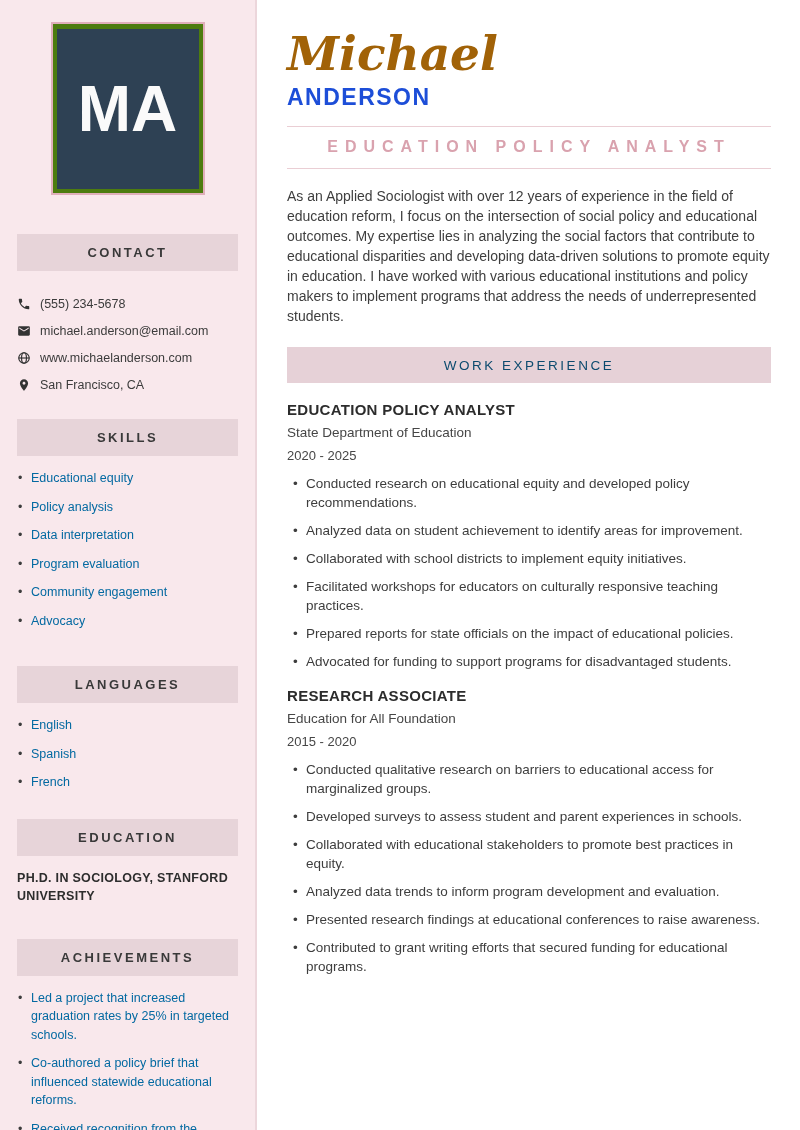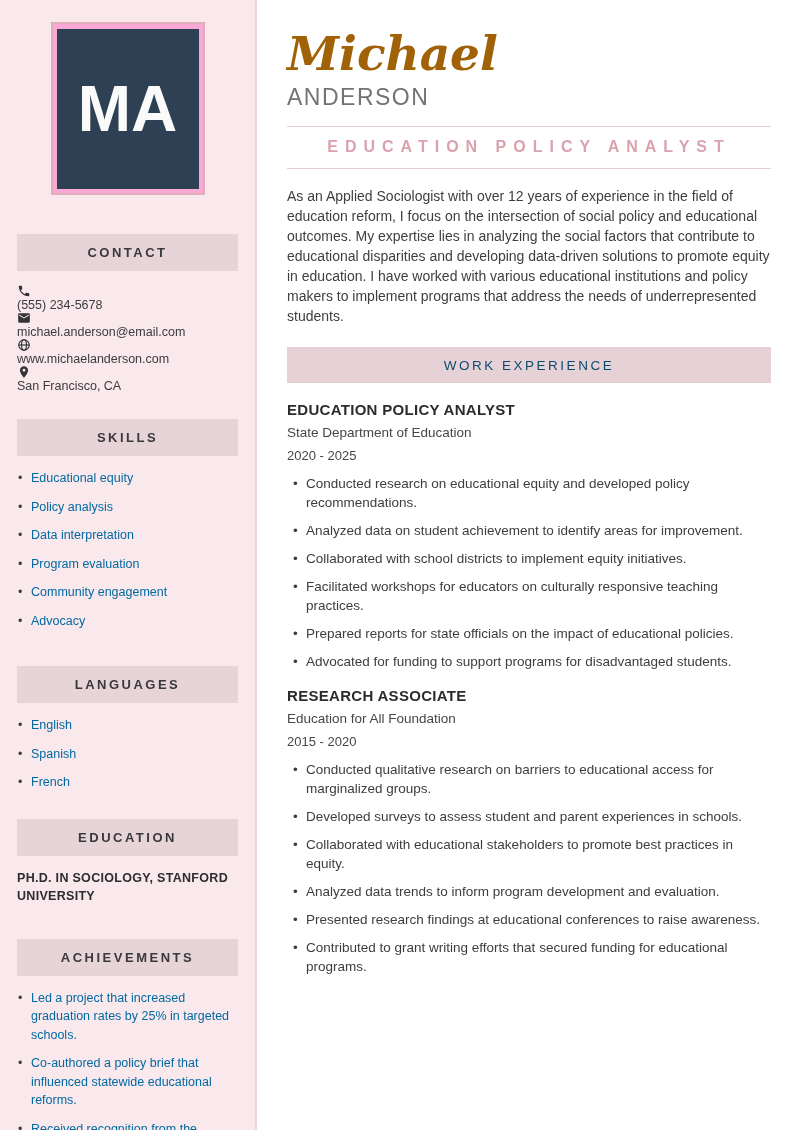"MA" .avatar-frame { background: #f9a8d4 -> #4d7c0f }
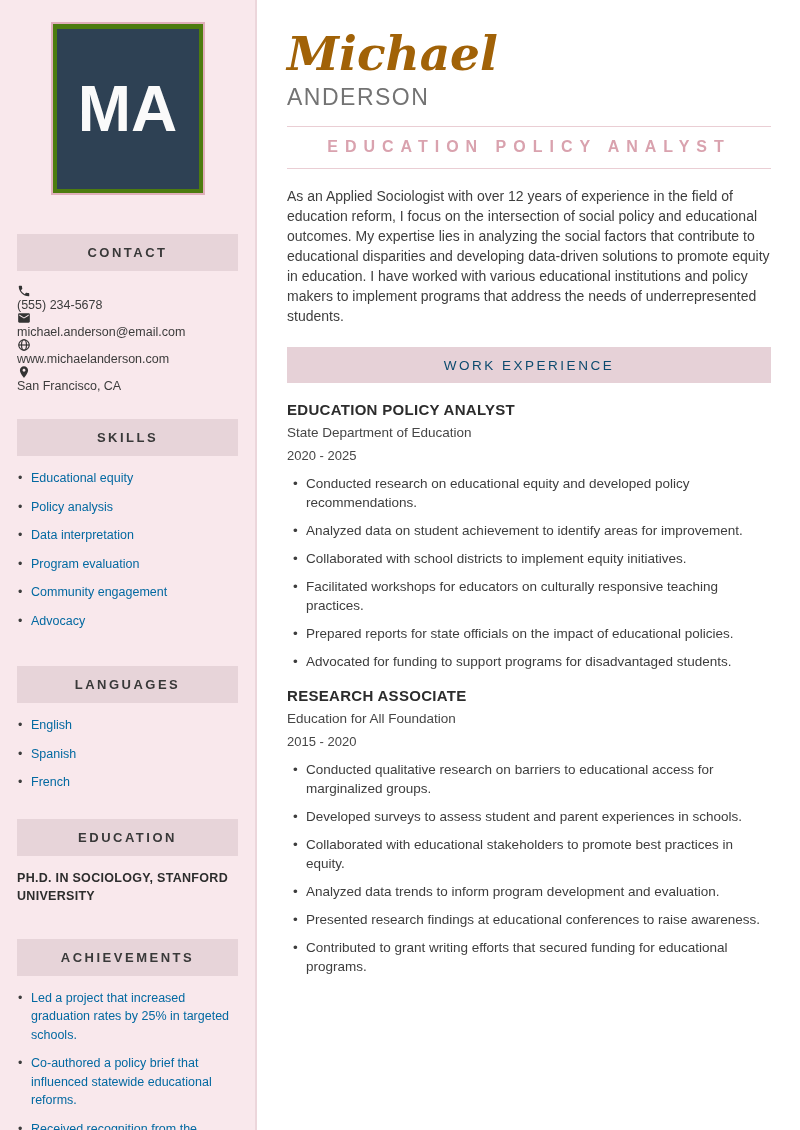"ANDERSON" .last-name { color: #737373 -> #1d4ed8; font-weight: normal -> bold }
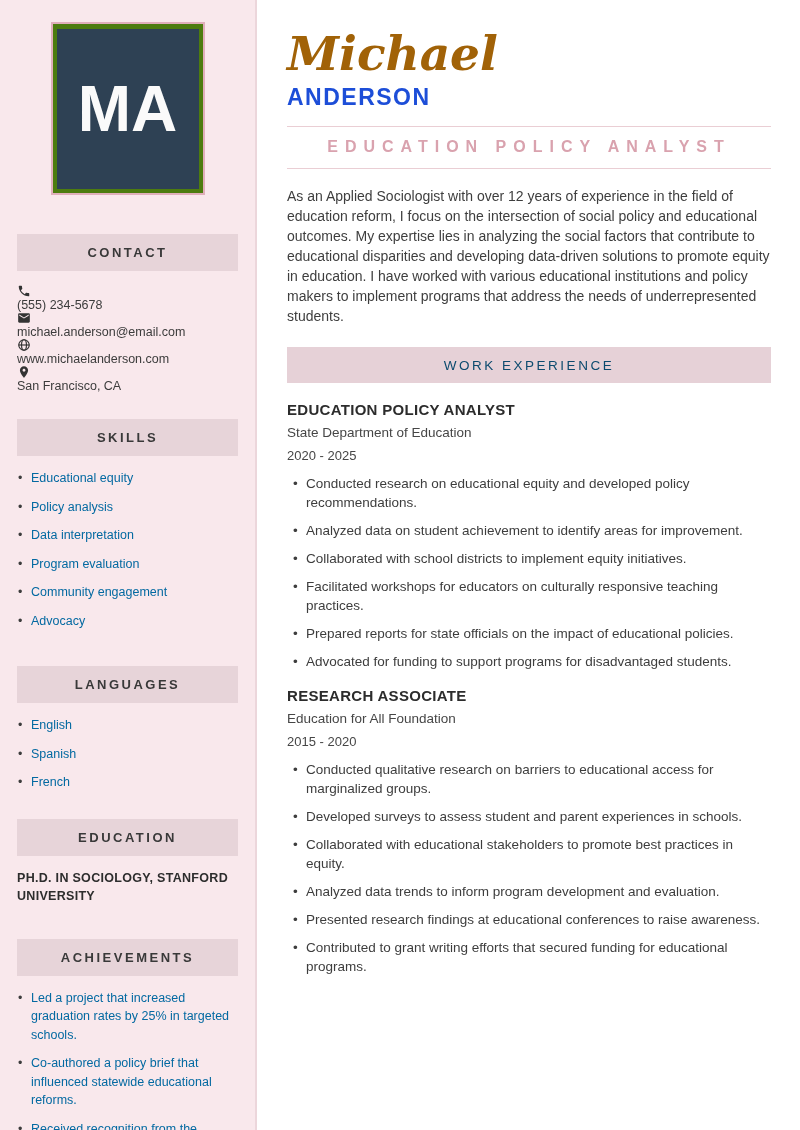"(555) 234-5678" .contact-row { align-items: flex-start -> flex-end; flex-direction: column -> none; gap: none -> 9px }
